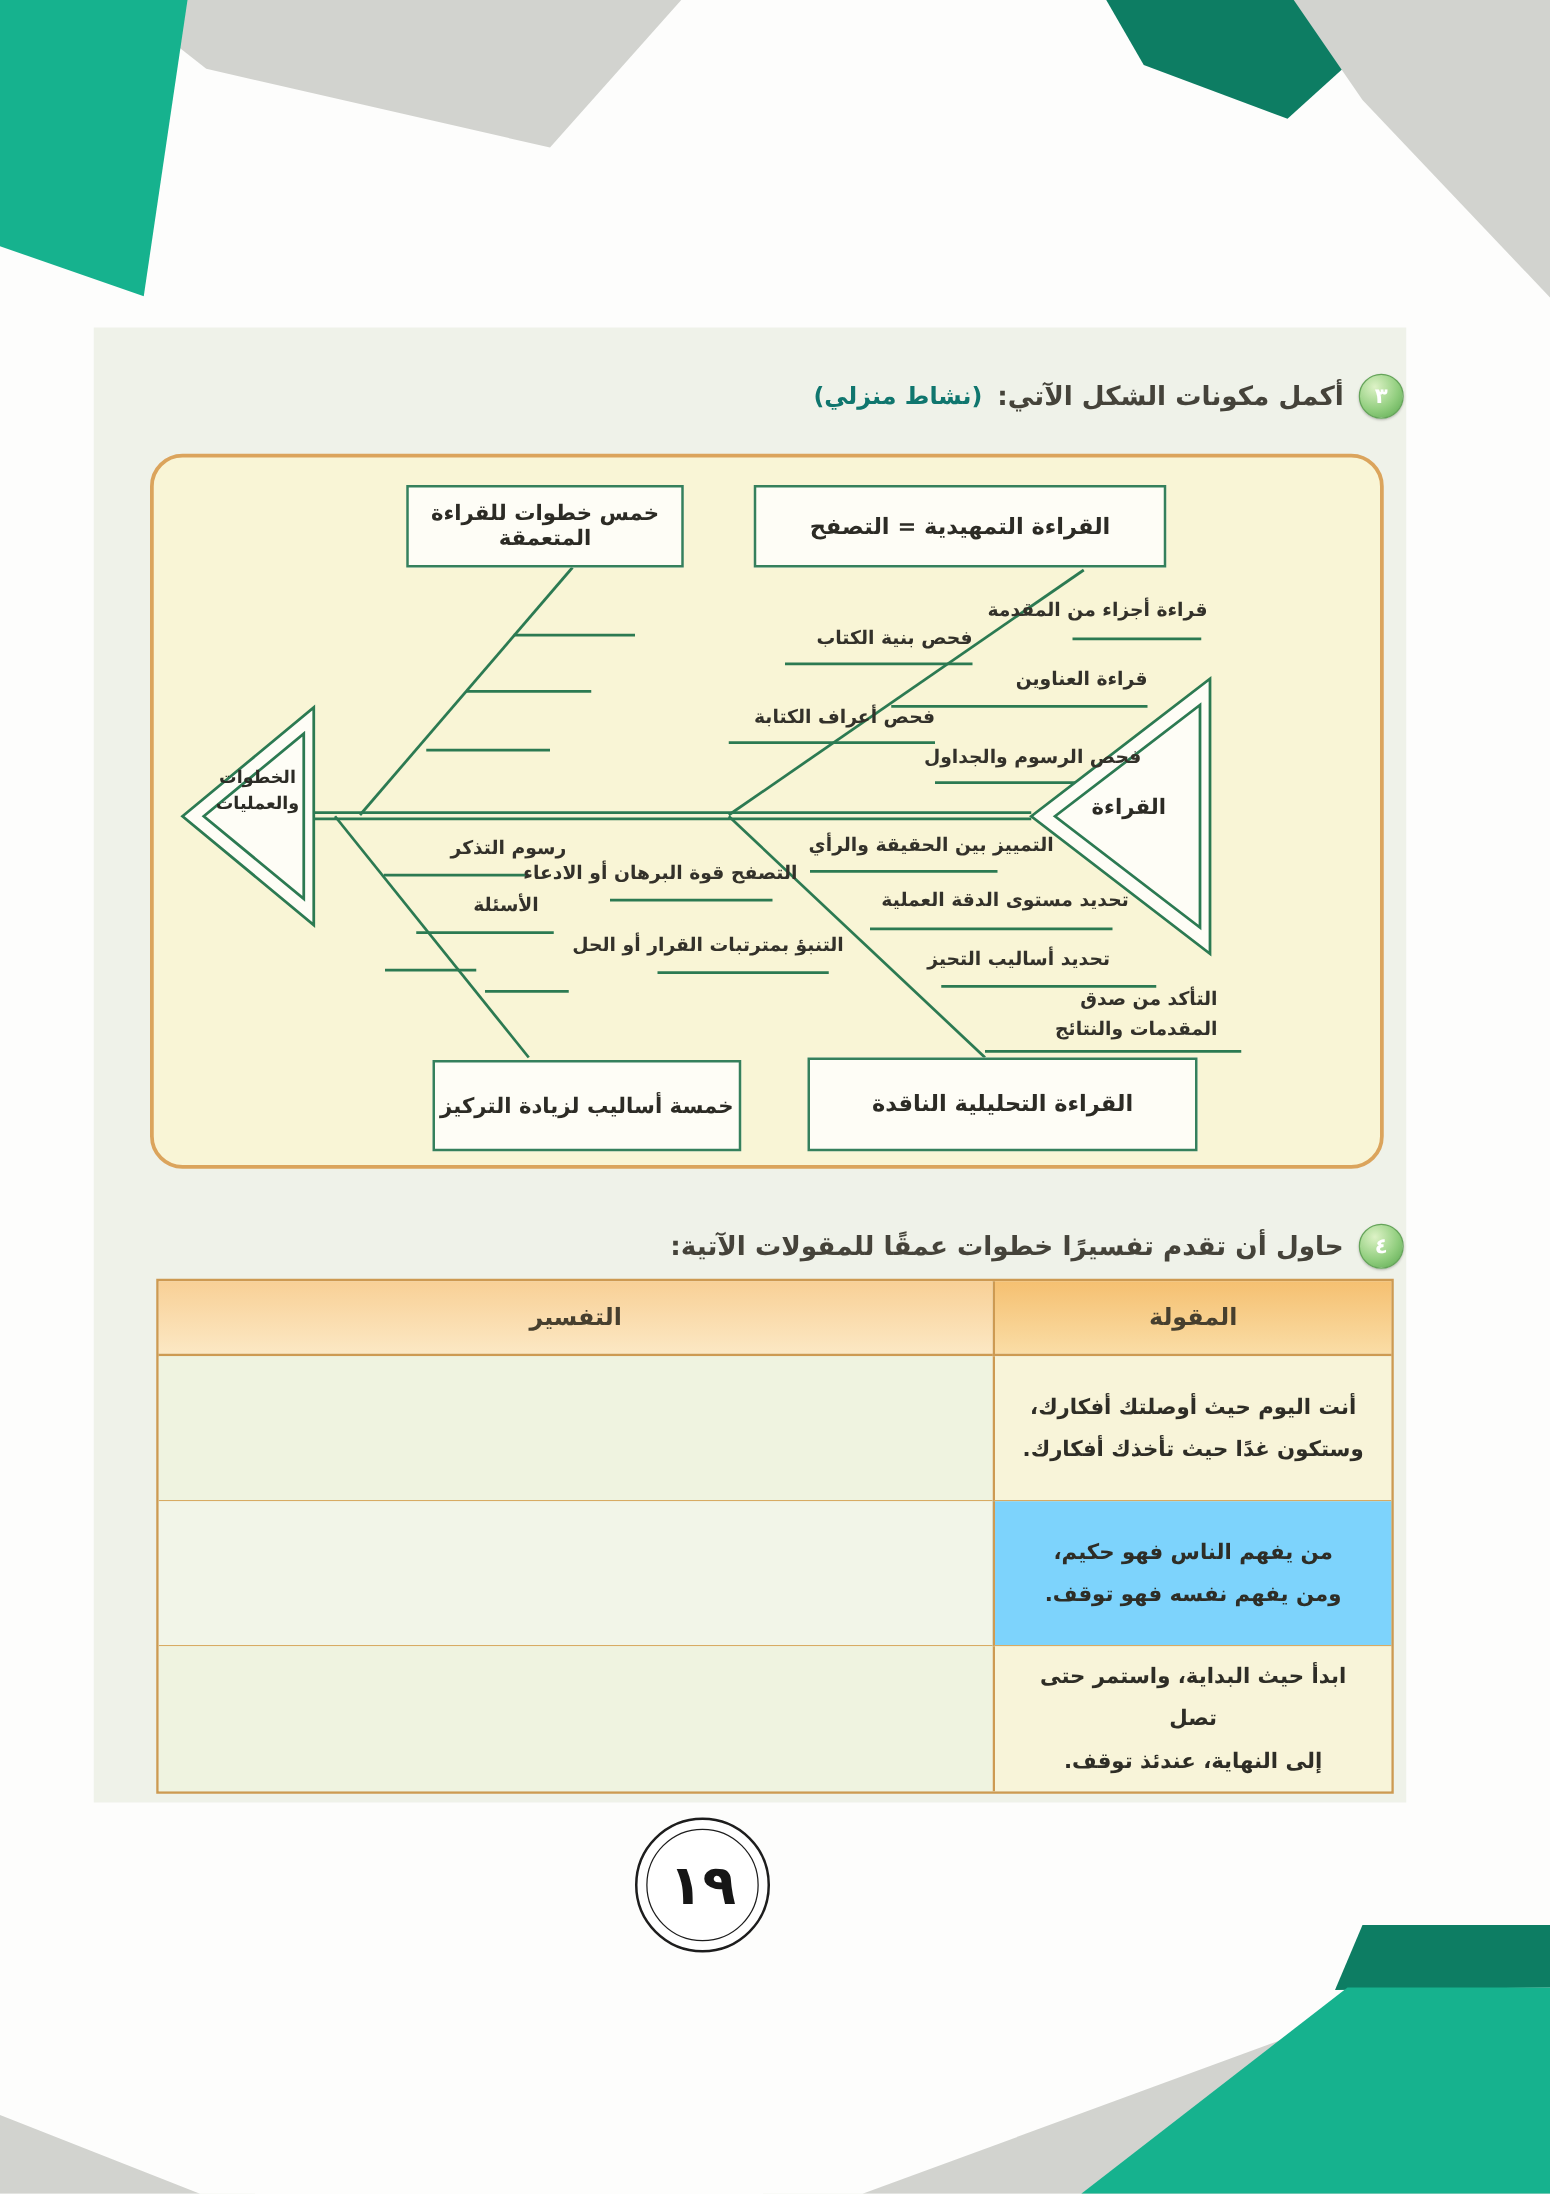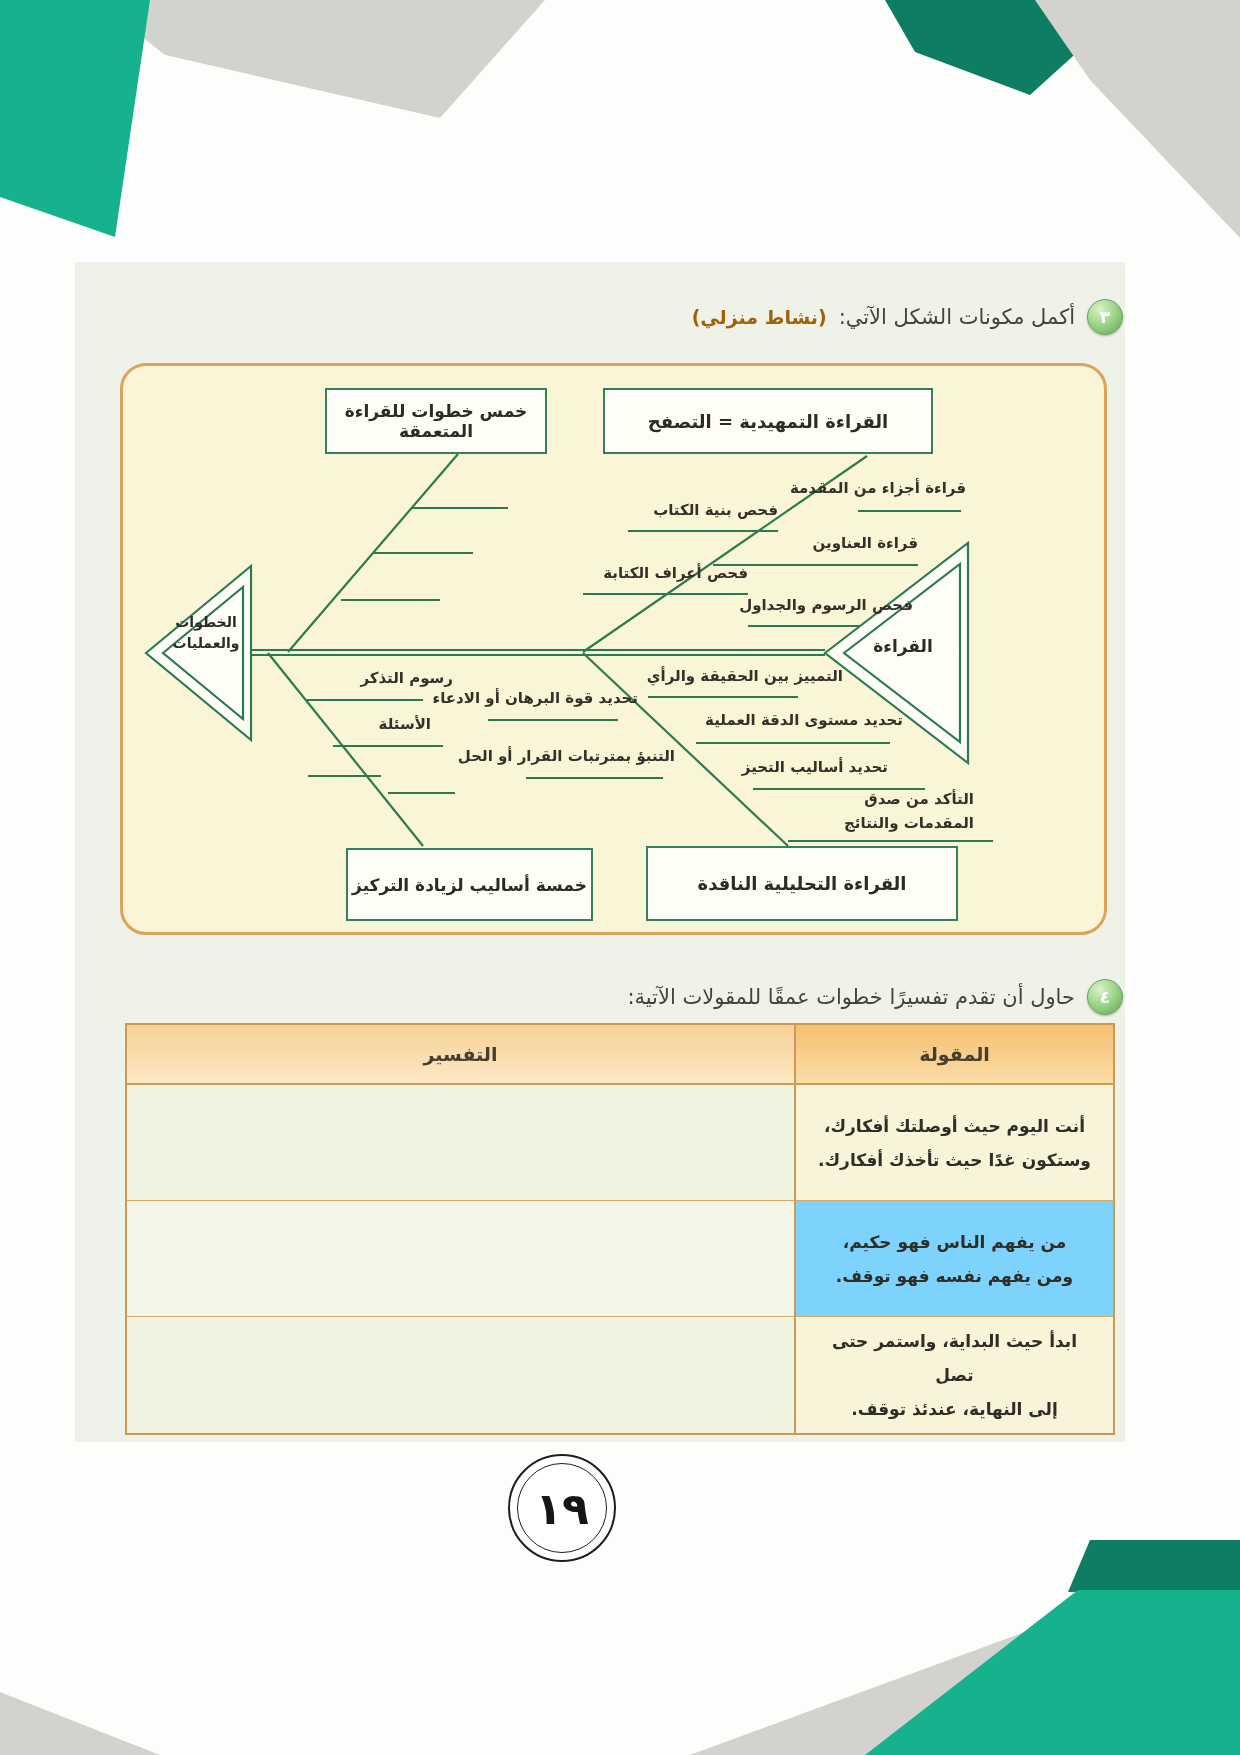"(نشاط منزلي)" .activity-note { color: #a16207 -> #0f766e }
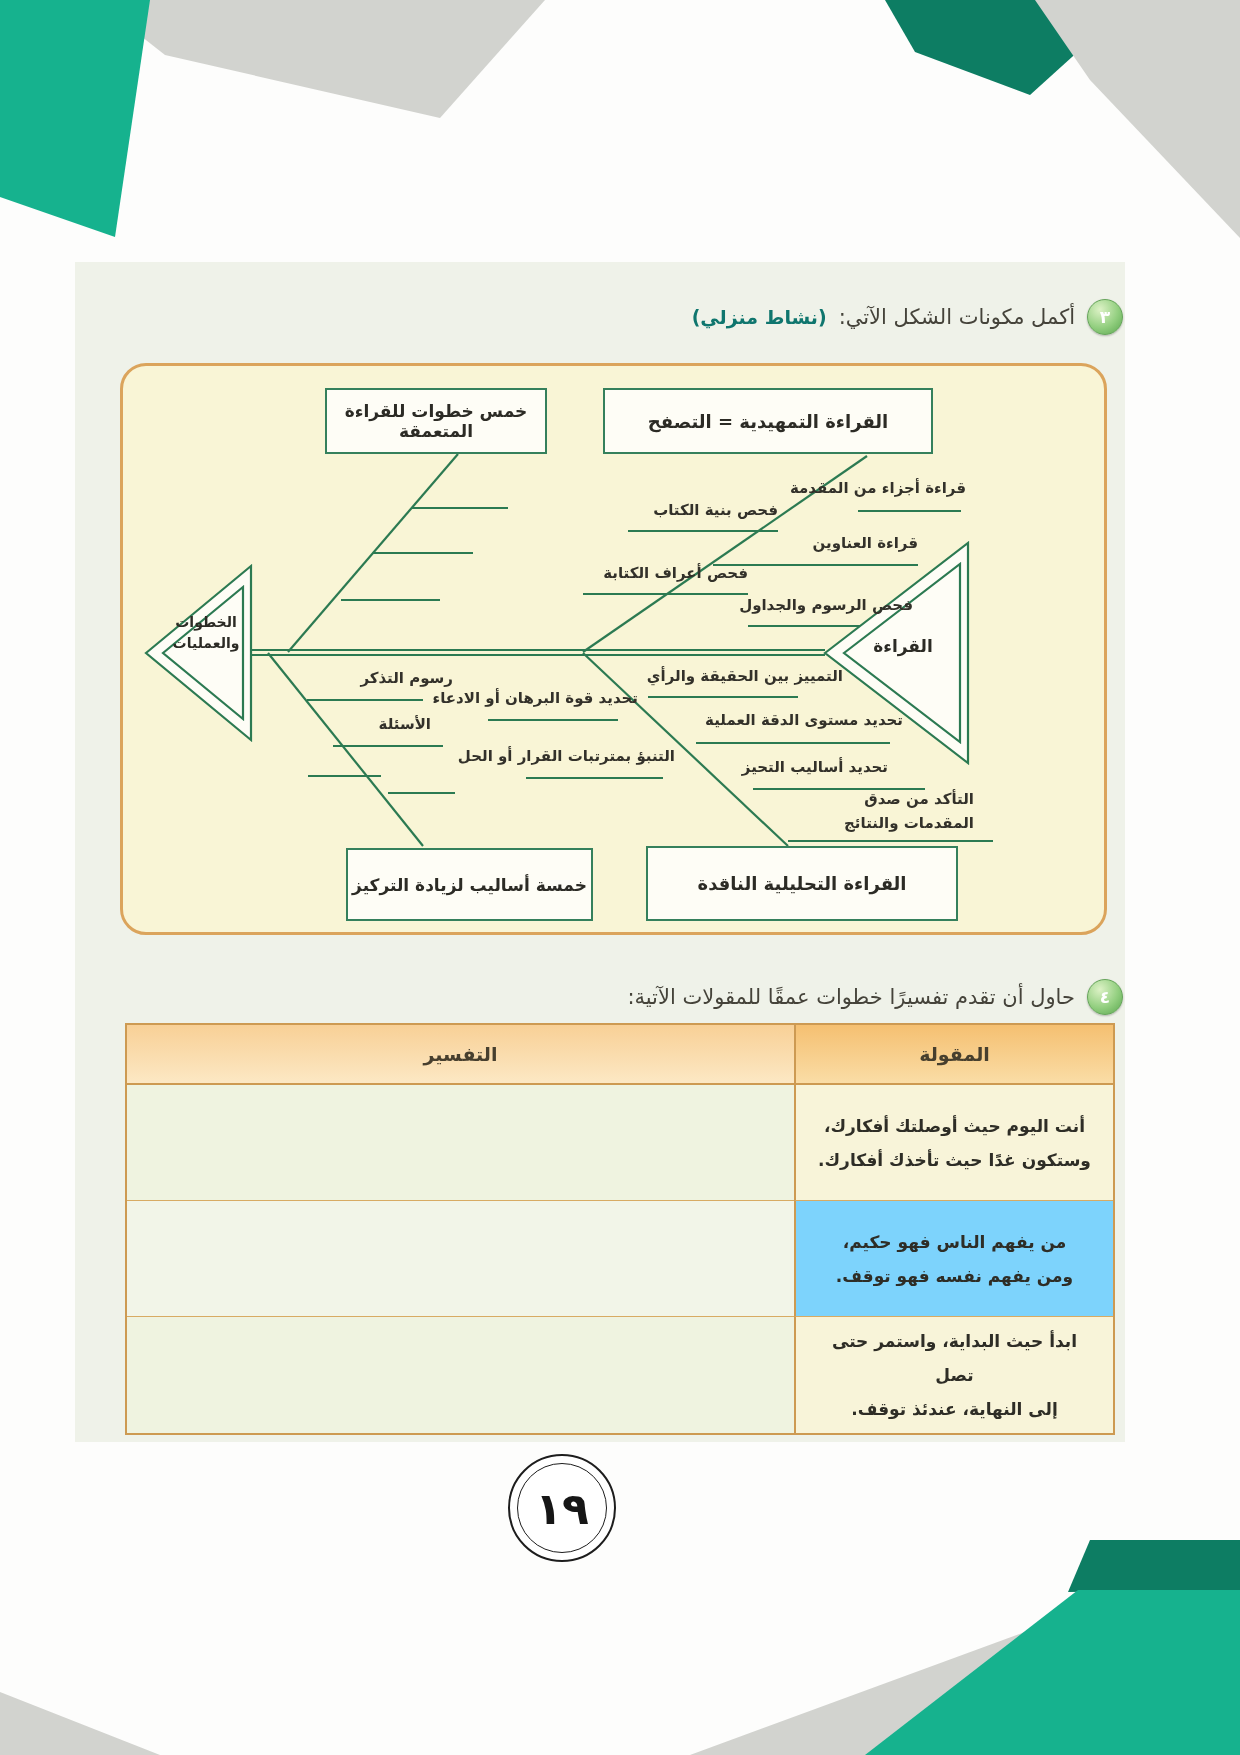"أكمل مكونات الشكل الآتي:" .activity-title { font-weight: normal -> bold }
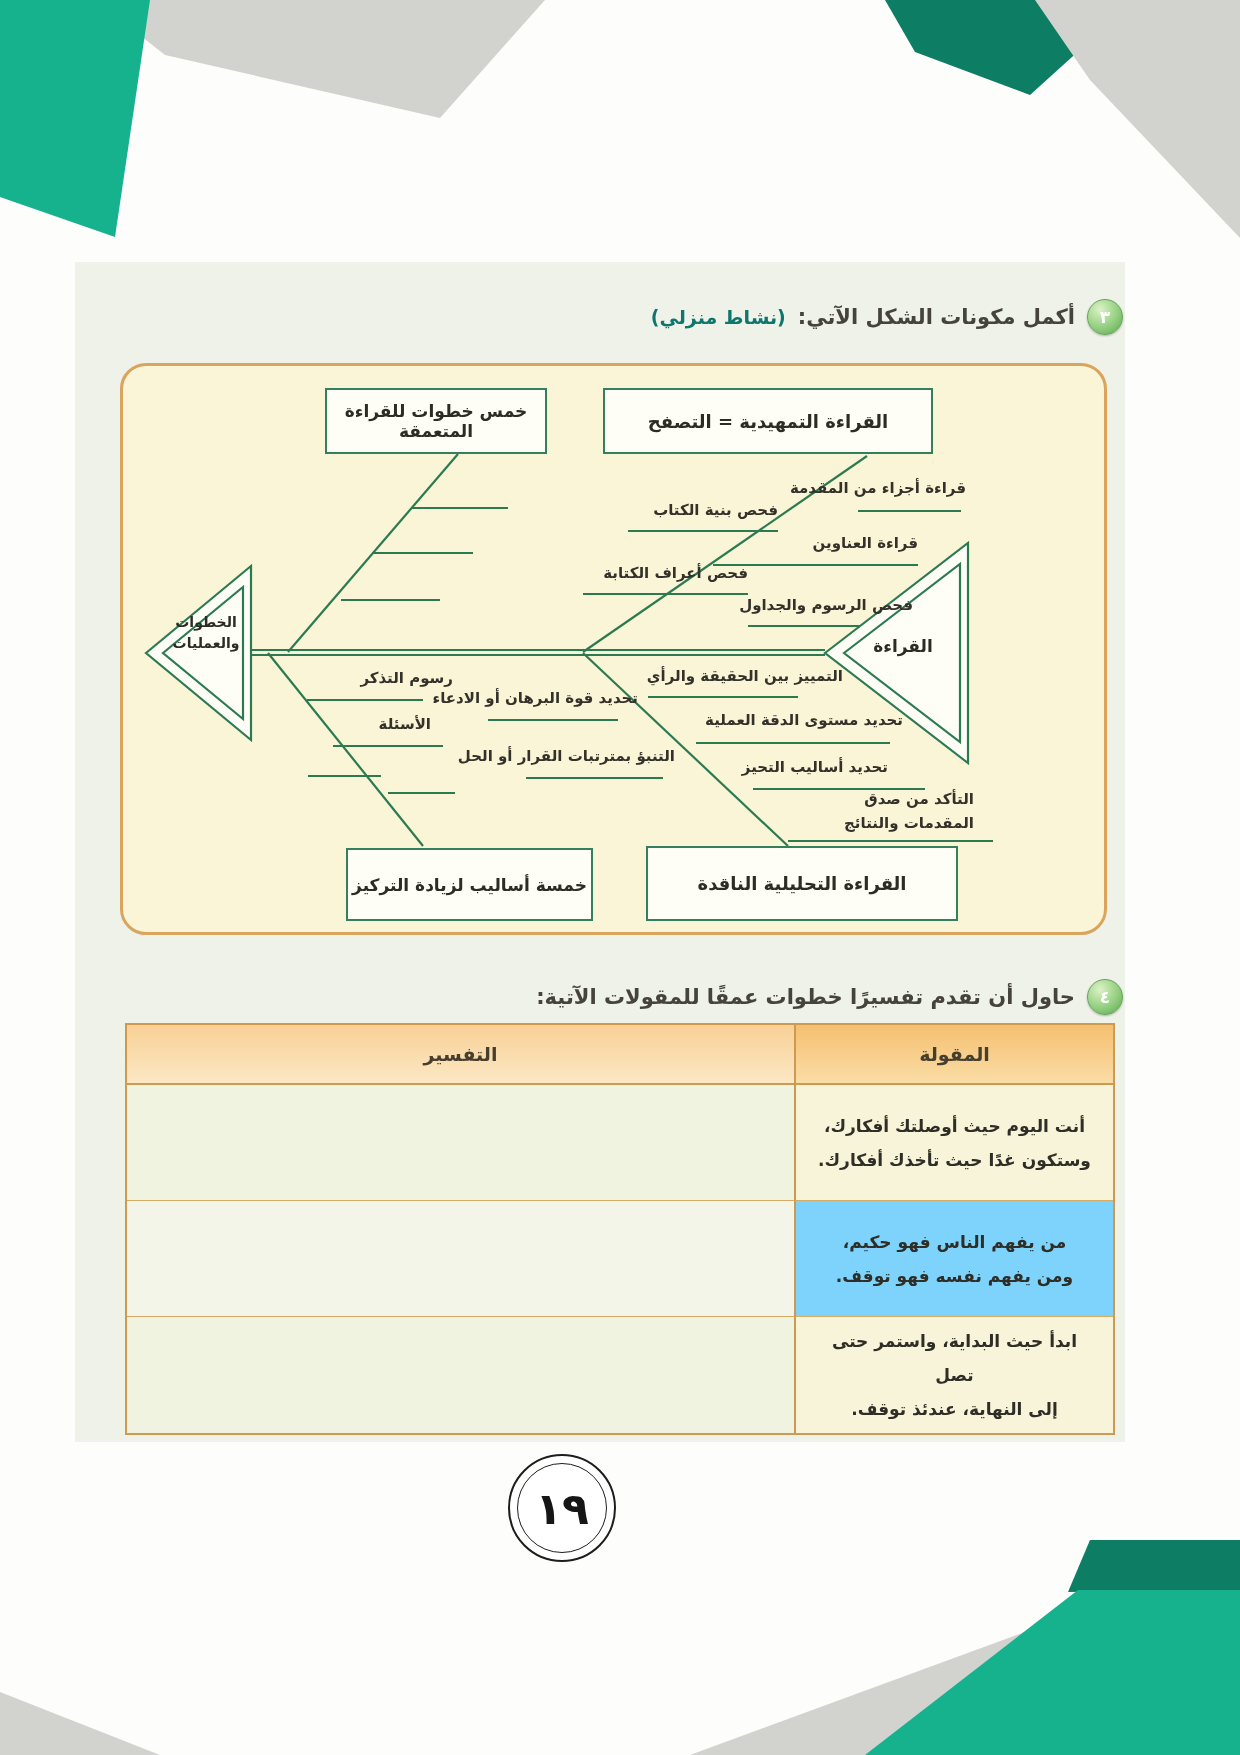"تحديد قوة البرهان أو الادعاء" div.fb-label { text: تحديد -> التصفح }
